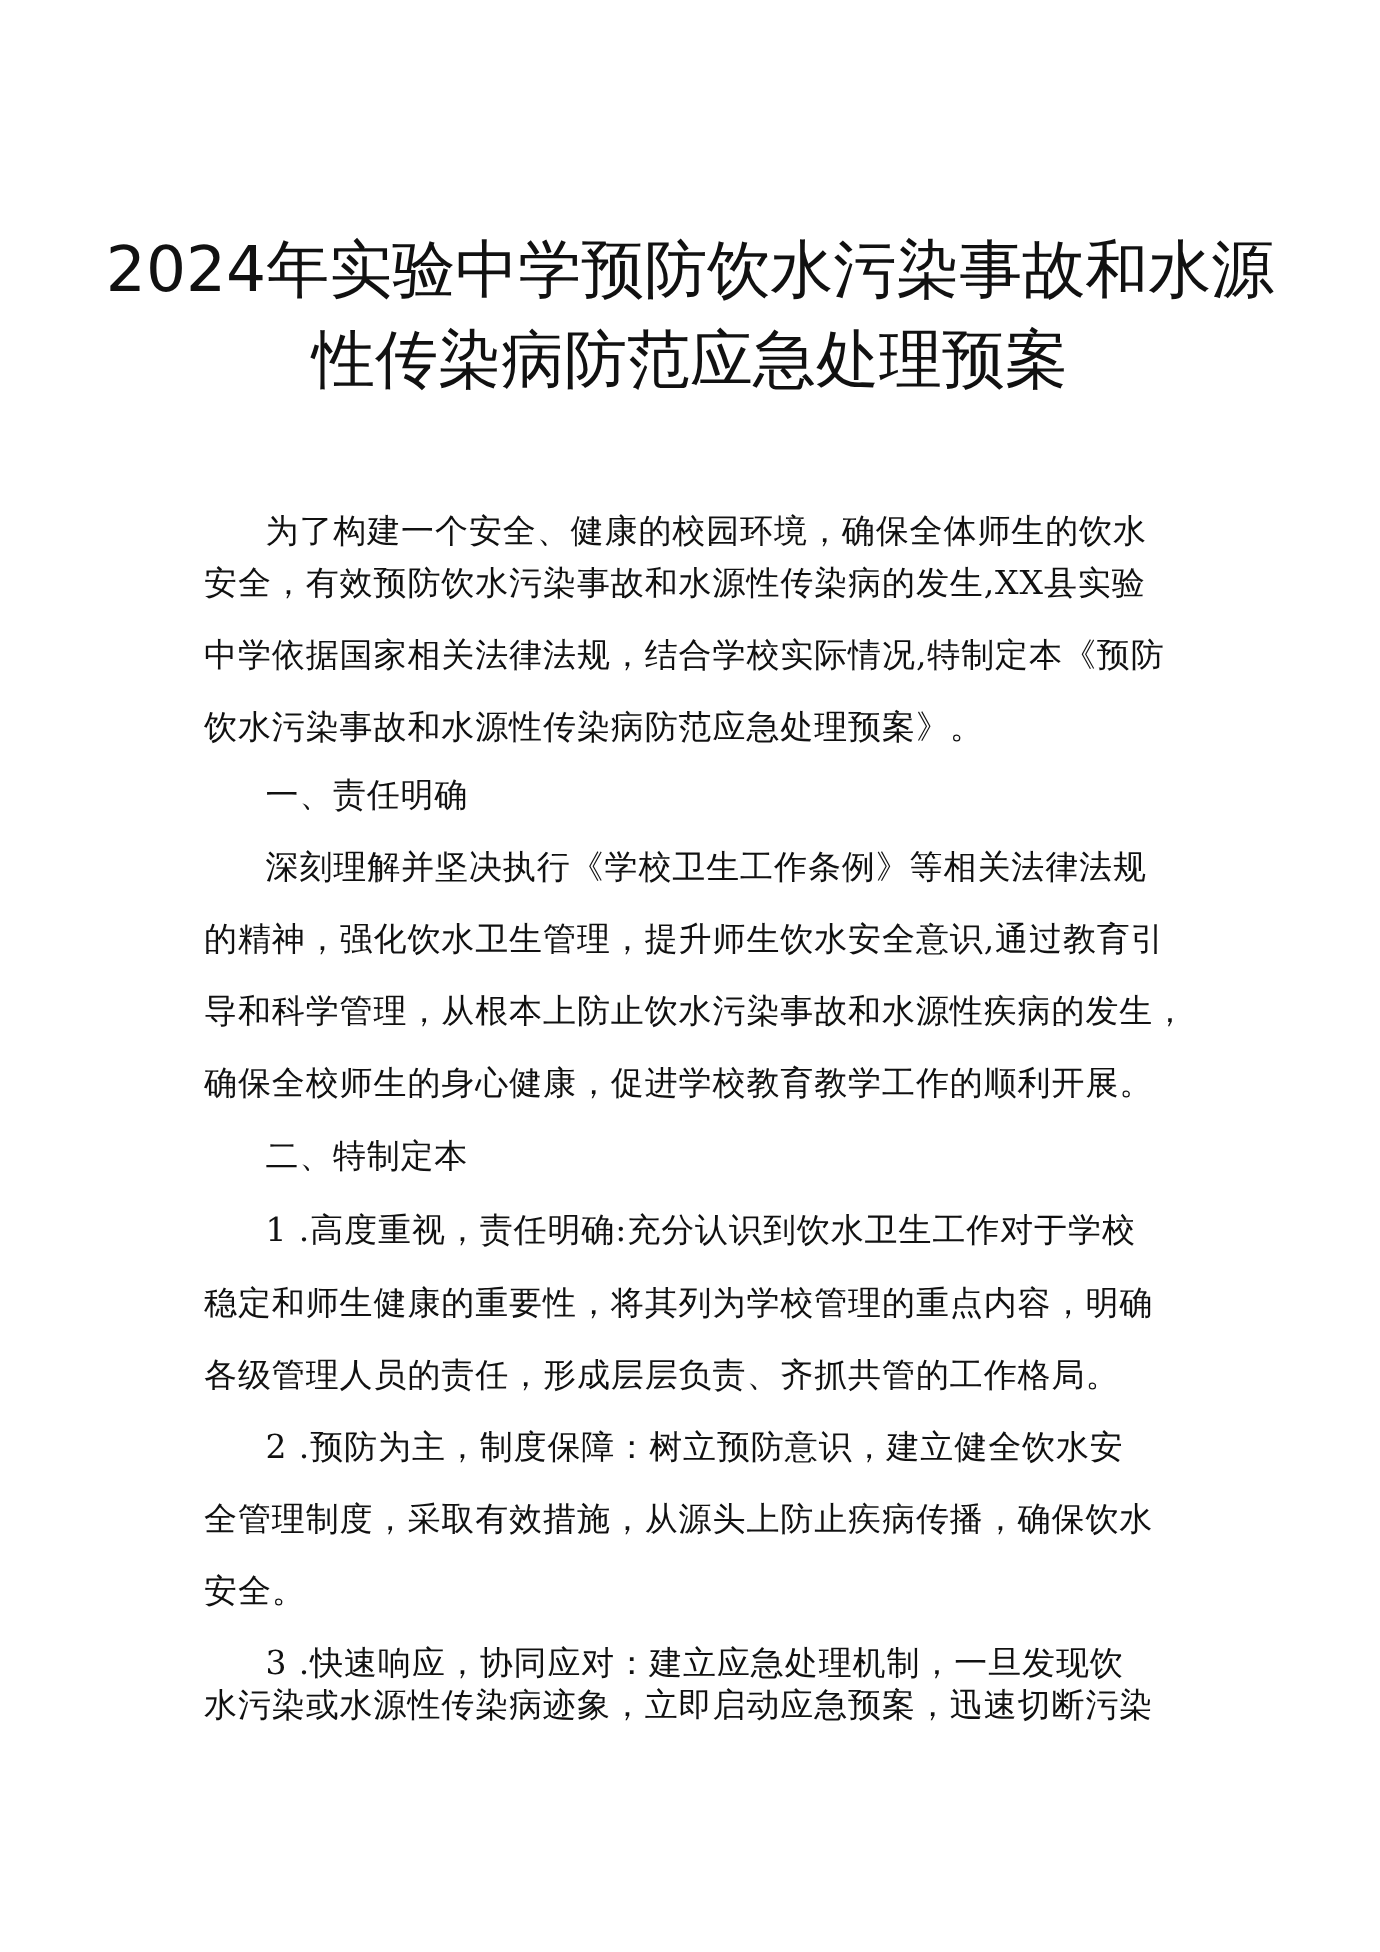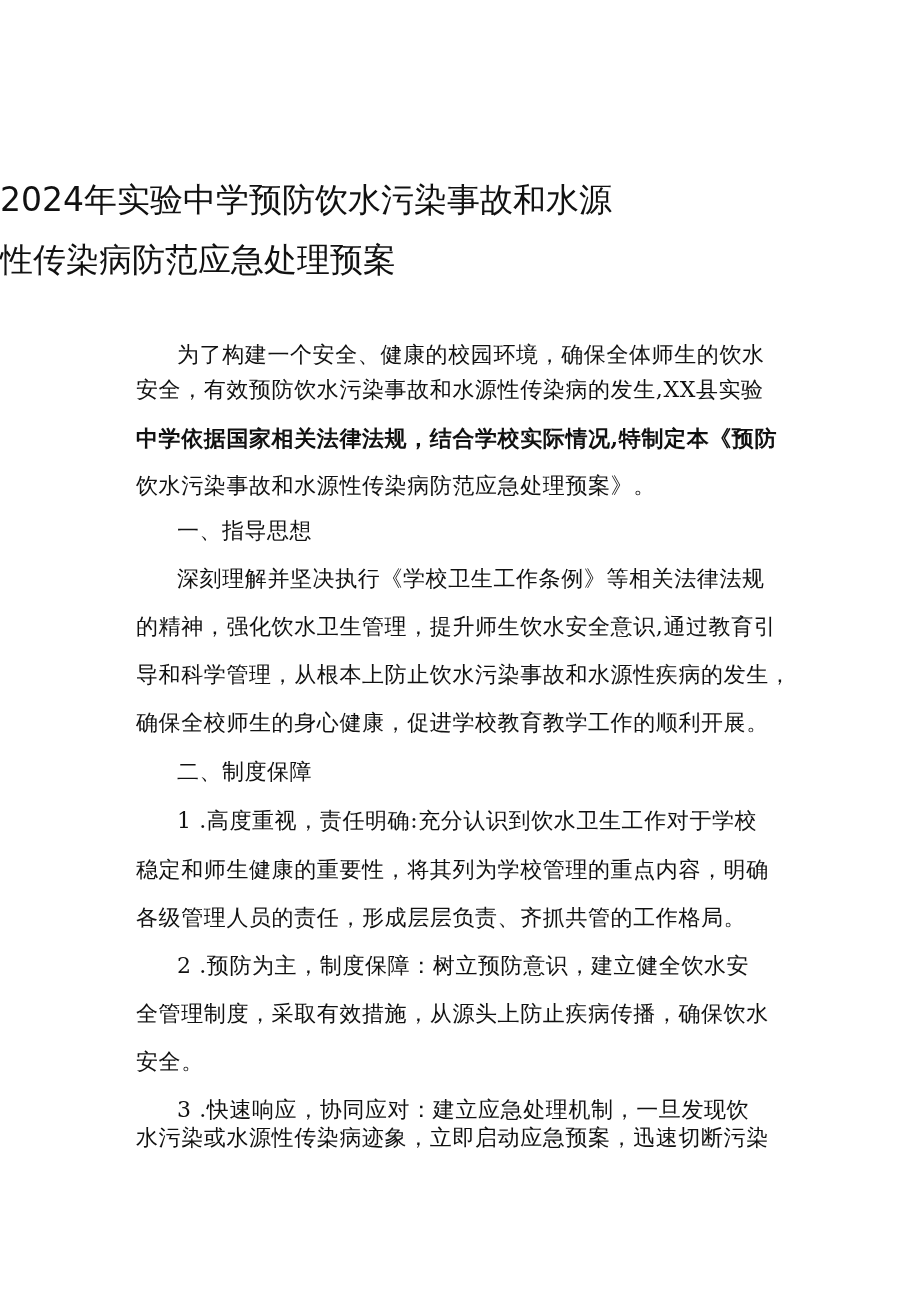"2024年实验中学预防饮水污染事故和水源" .title-line { font-size: 33px -> 42px; margin-top: 20px -> none; text-align: left -> center }
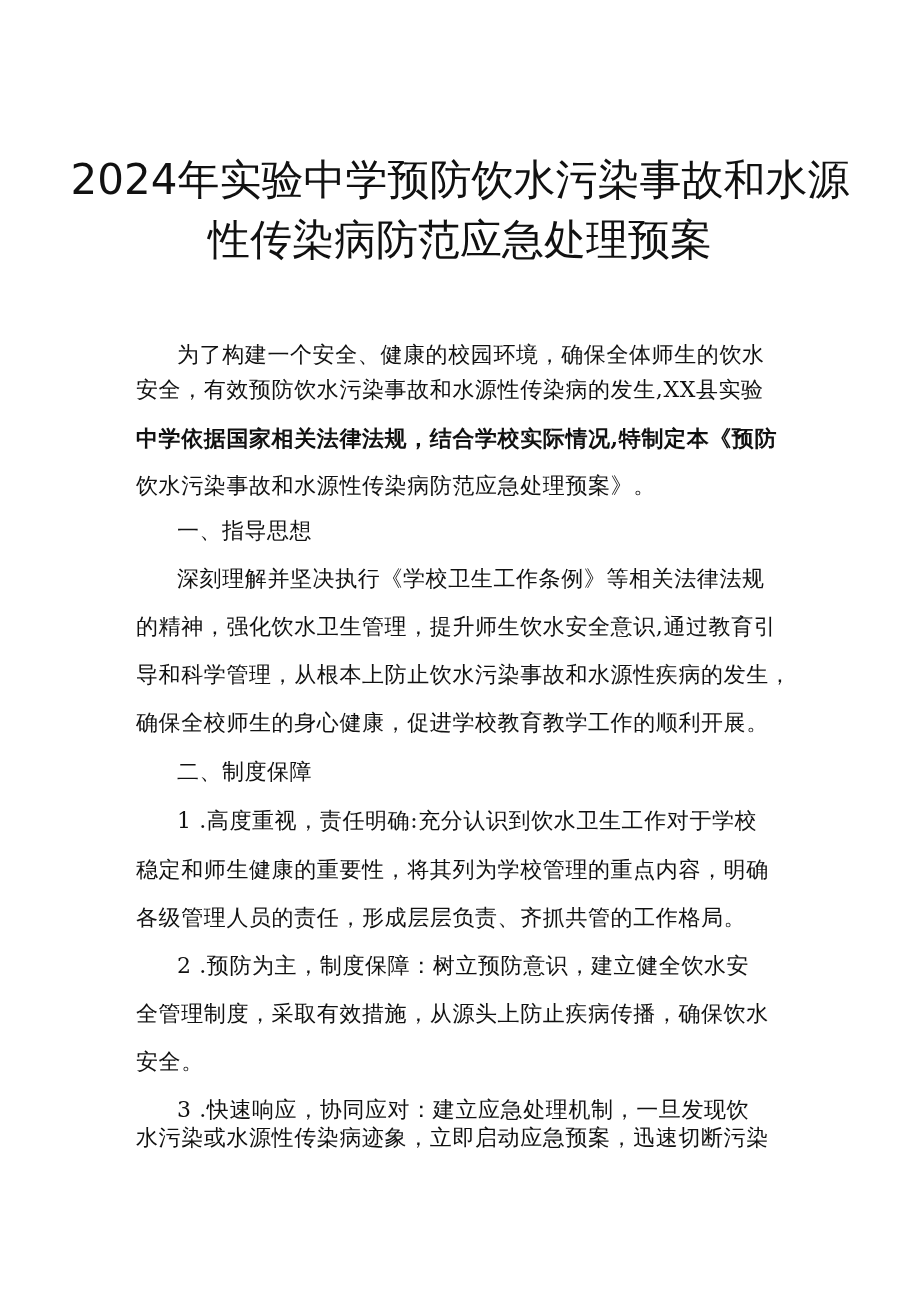"中学依据国家相关法律法规，结合学校实际情况,特制定本《预防" div.line { font-weight: bold -> none }
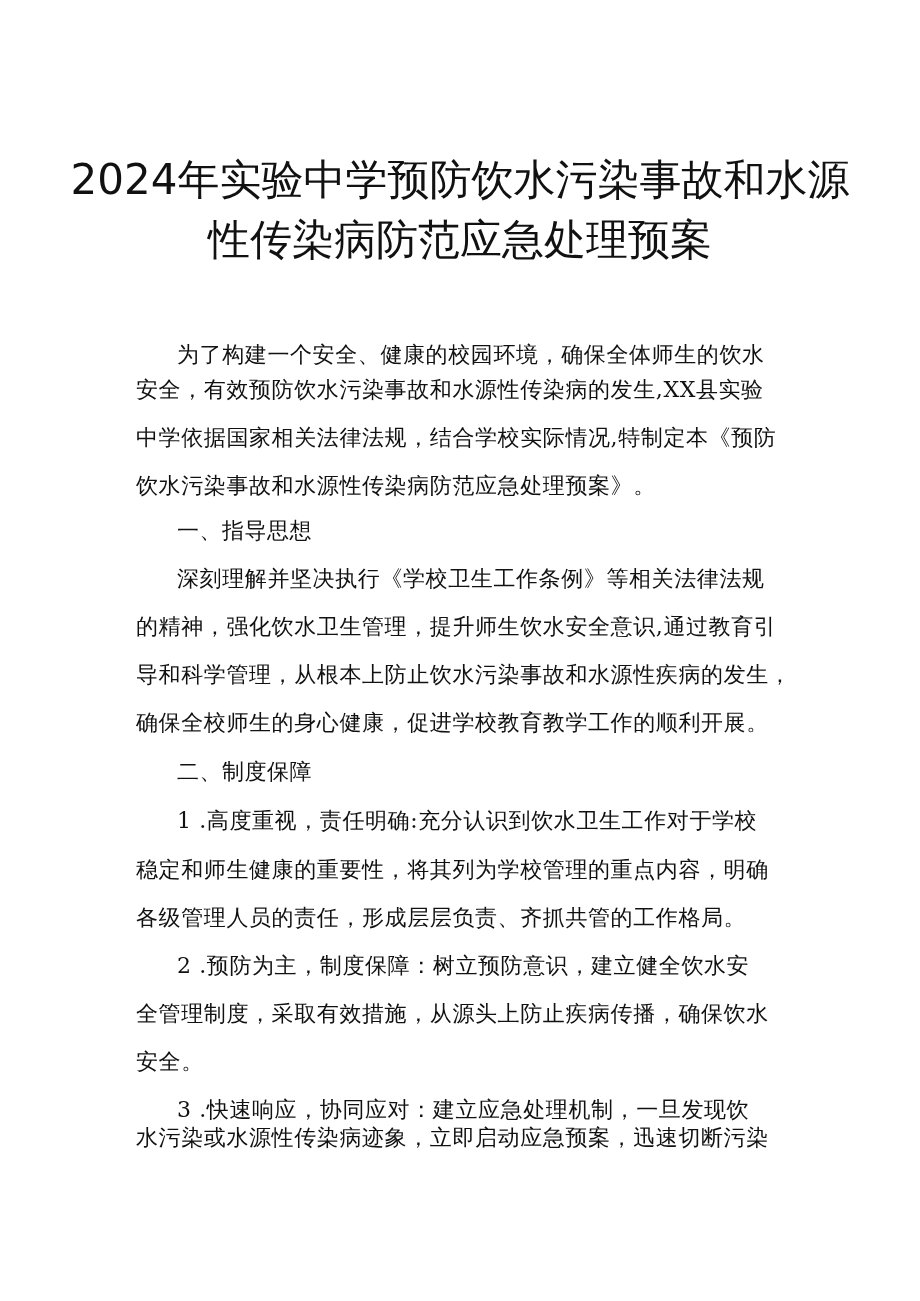"一、指导思想" div.heading { text: 指导思想 -> 责任明确 }
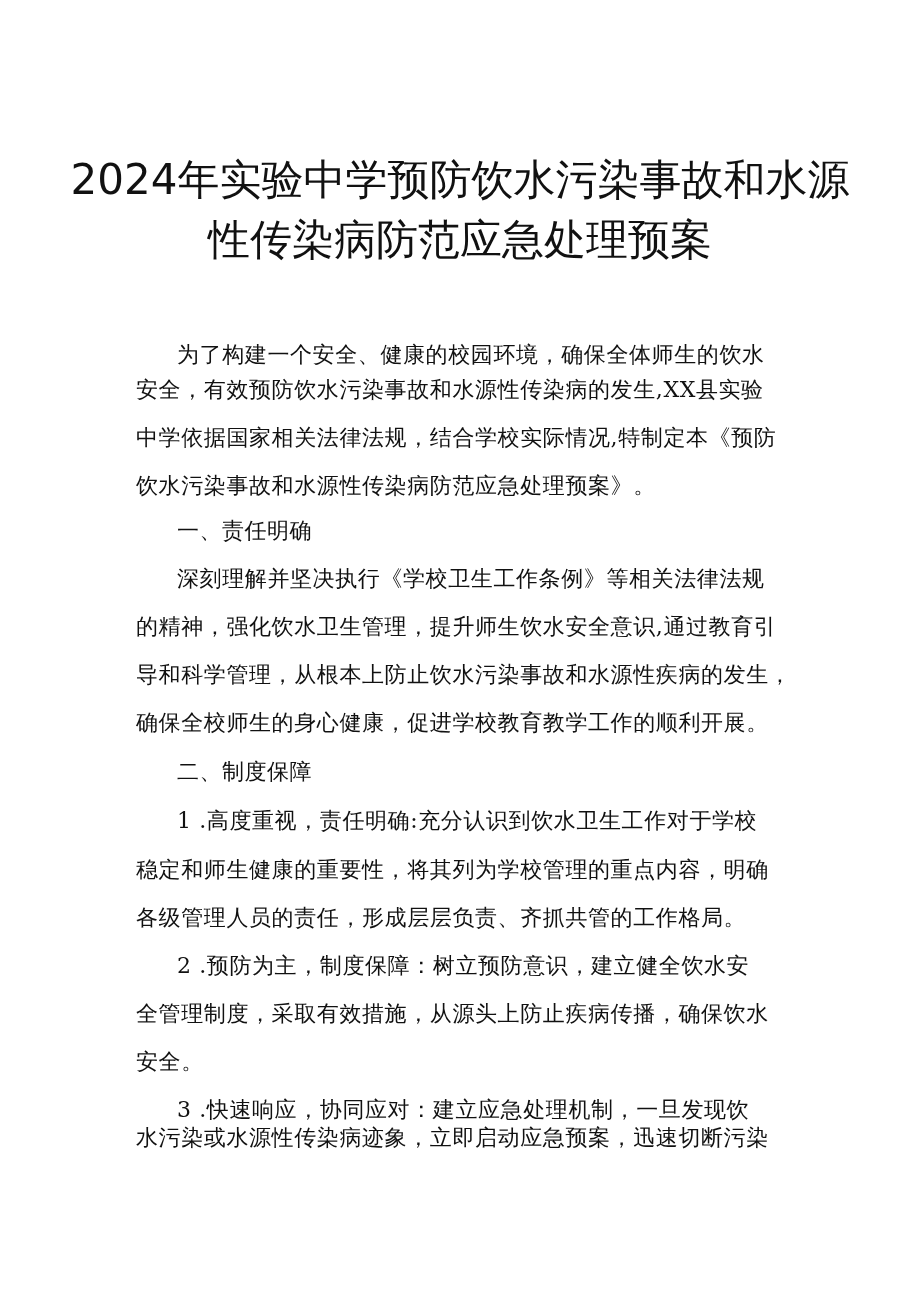"二、制度保障" div.heading { text: 制度保障 -> 特制定本 }
